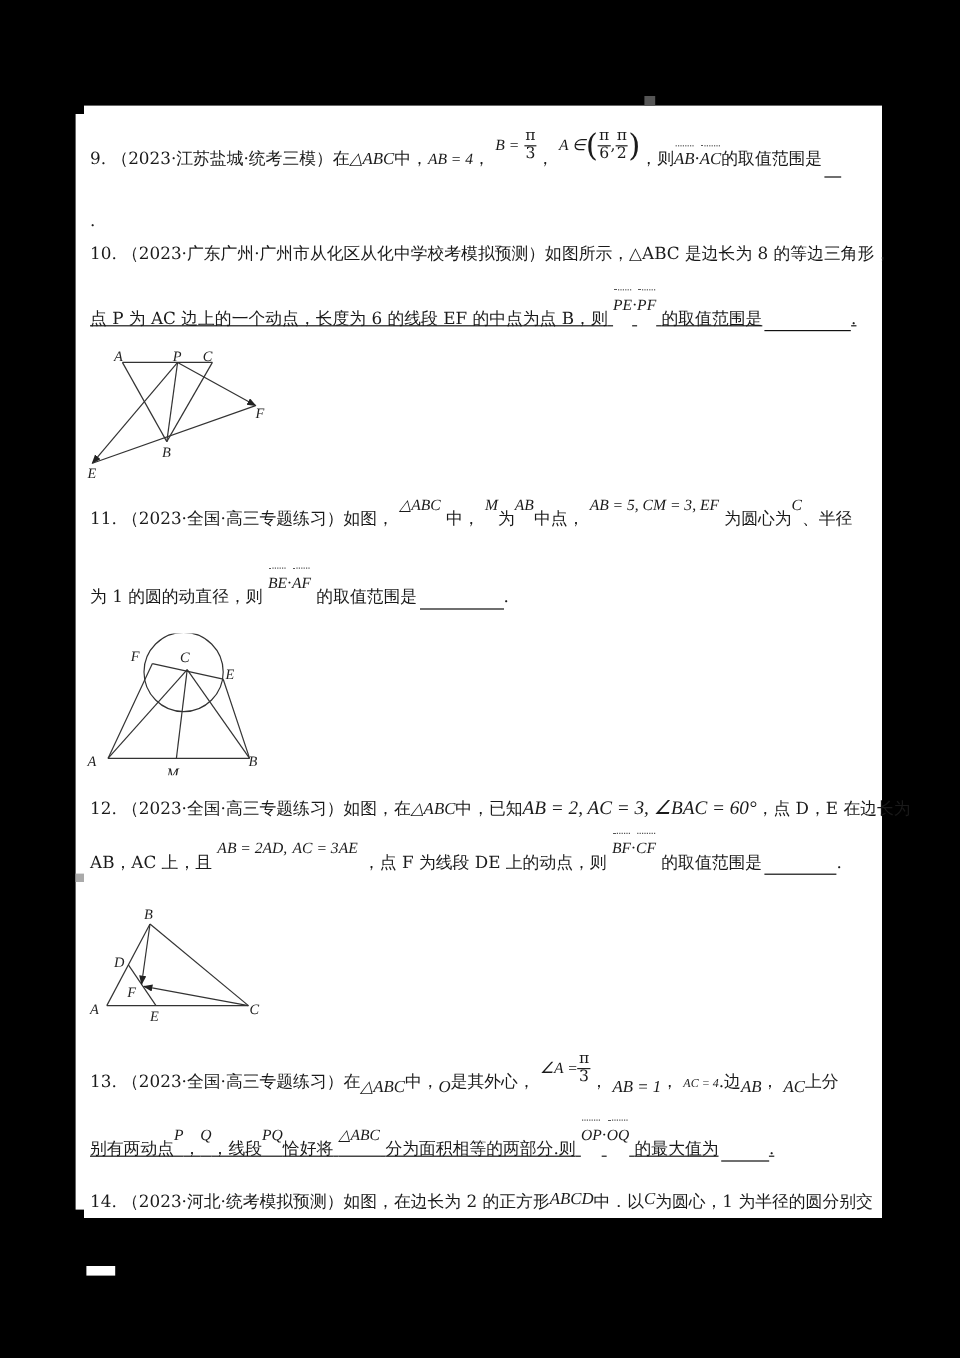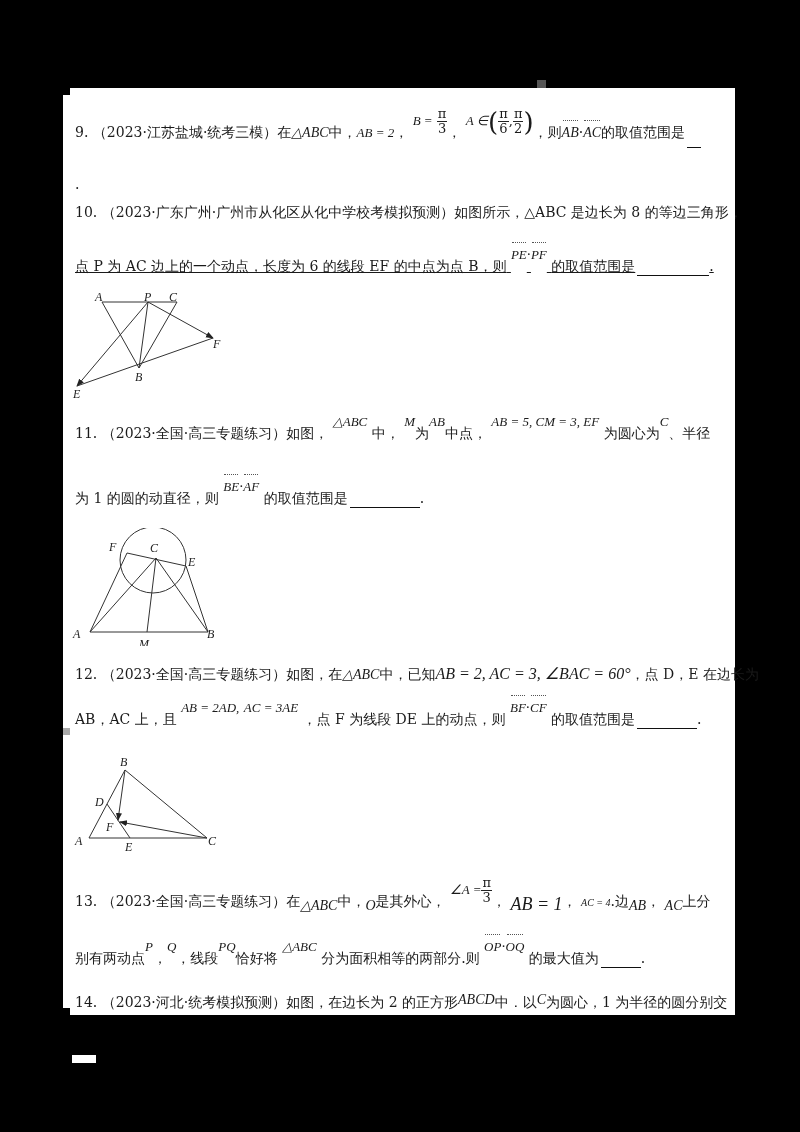"AB = 2" span.it { text: 2 -> 4 }
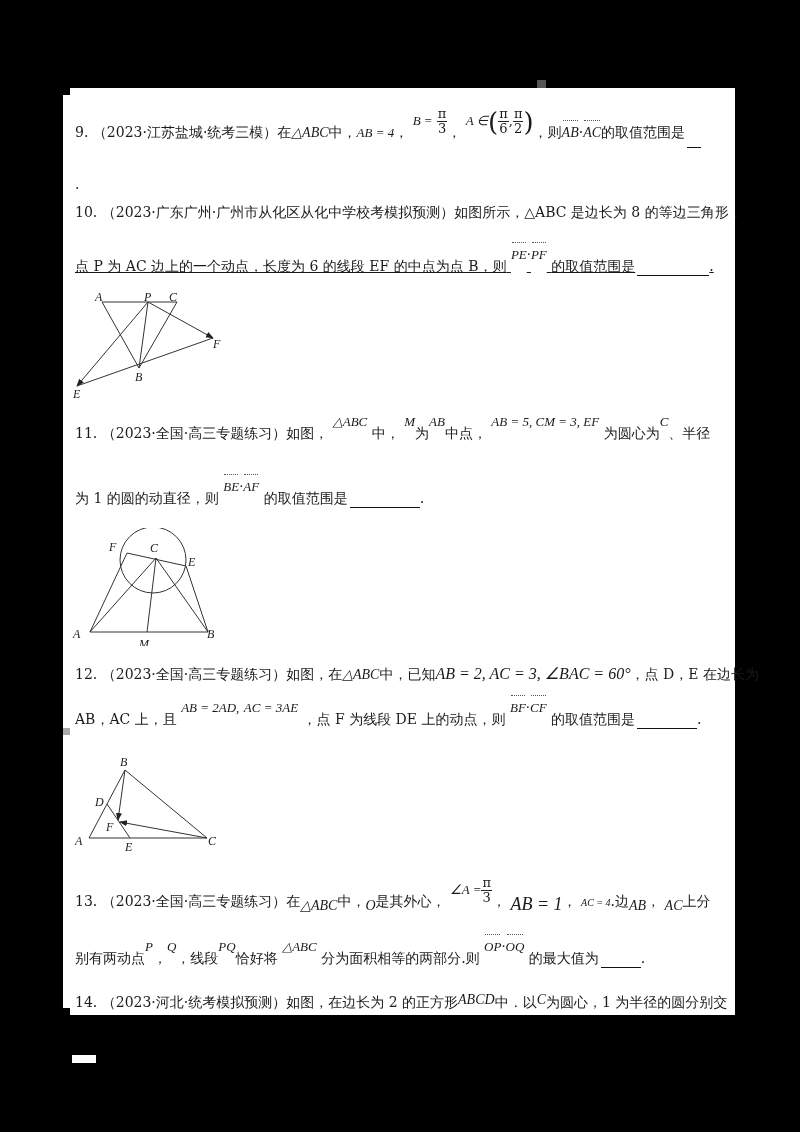"AB = 1" span.it { font-size: 18px -> 14px }
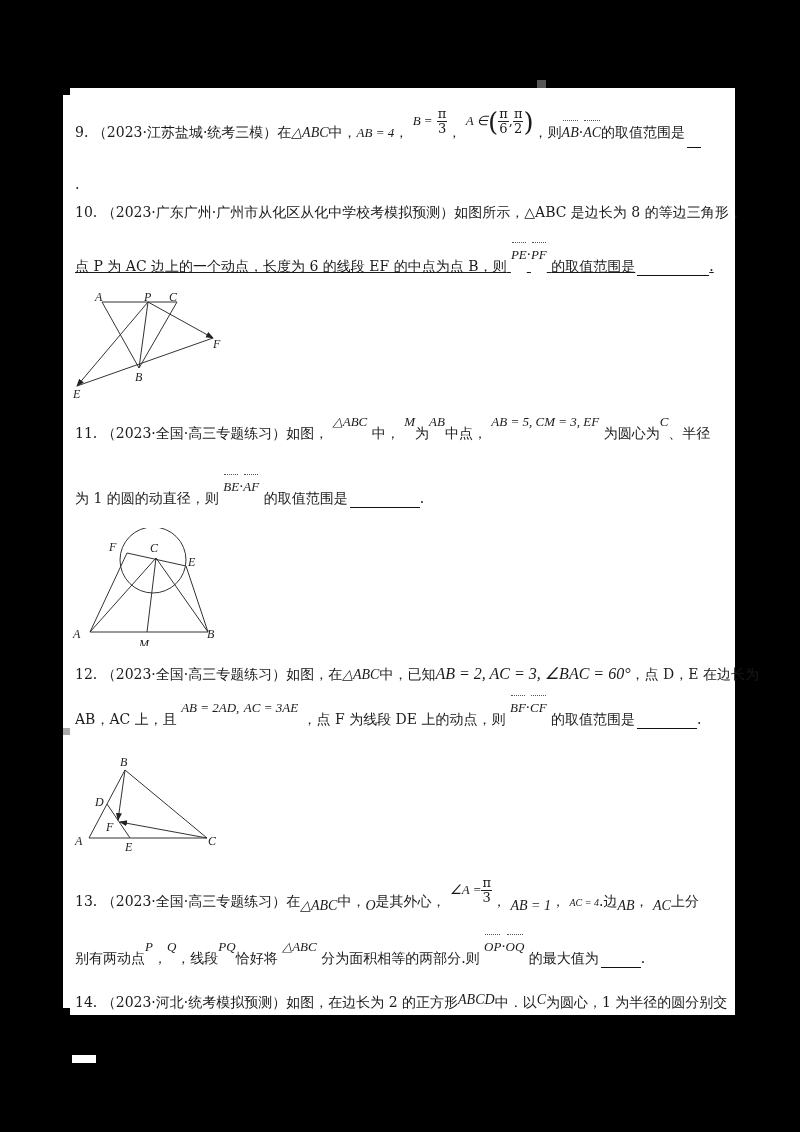"别有两动点P，Q，线段PQ恰好将 △ABC 分为面积相等的两部分.则 OP·OQ" div.line { text-decoration: none -> underline }
